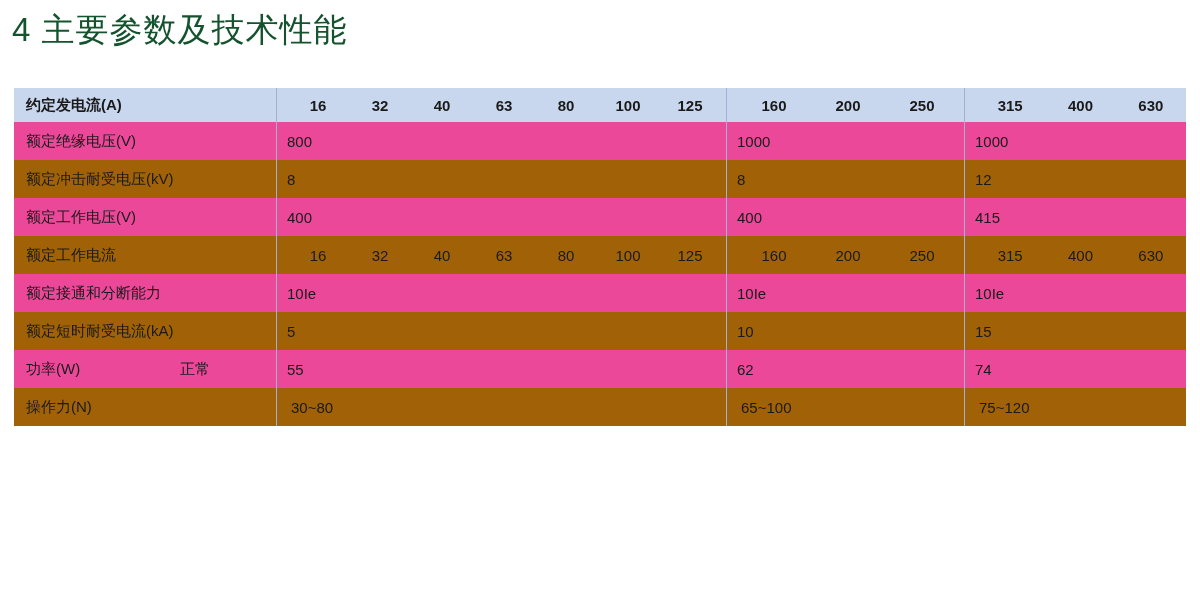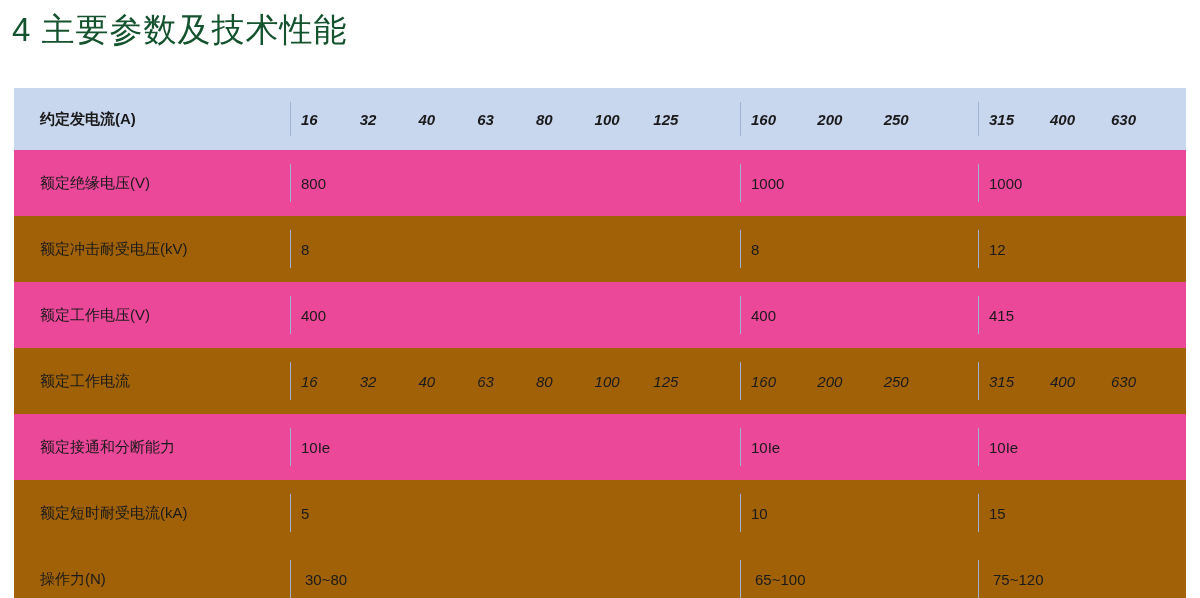"约定发电流(A)" table.spec td { padding: 14px -> 0 }
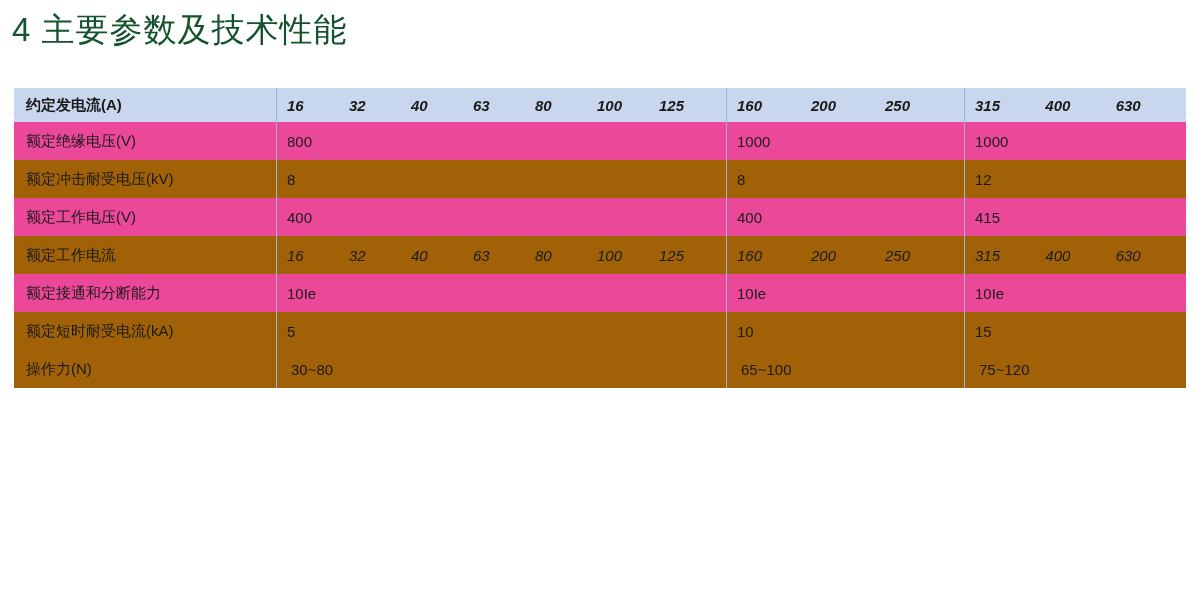"16" .vals .v { font-style: italic -> none; text-align: left -> center }
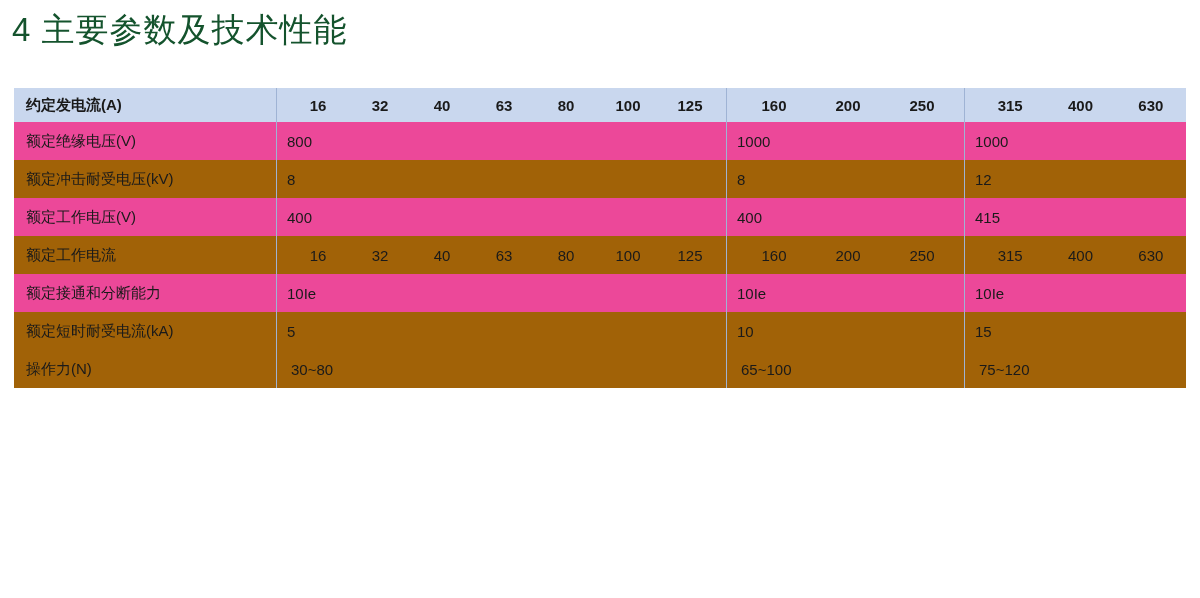"功率(W)" tr.row-plain { html: none -> <tr> <td> <div> <span>功率(W)</span> <span>正常</span> </div> </td> <td> <div> <span>55</span> </div> </td> <td> <div> <span>62</span> </div> </td> <td> <div> <span>74</span> </div> </td> </tr> }
